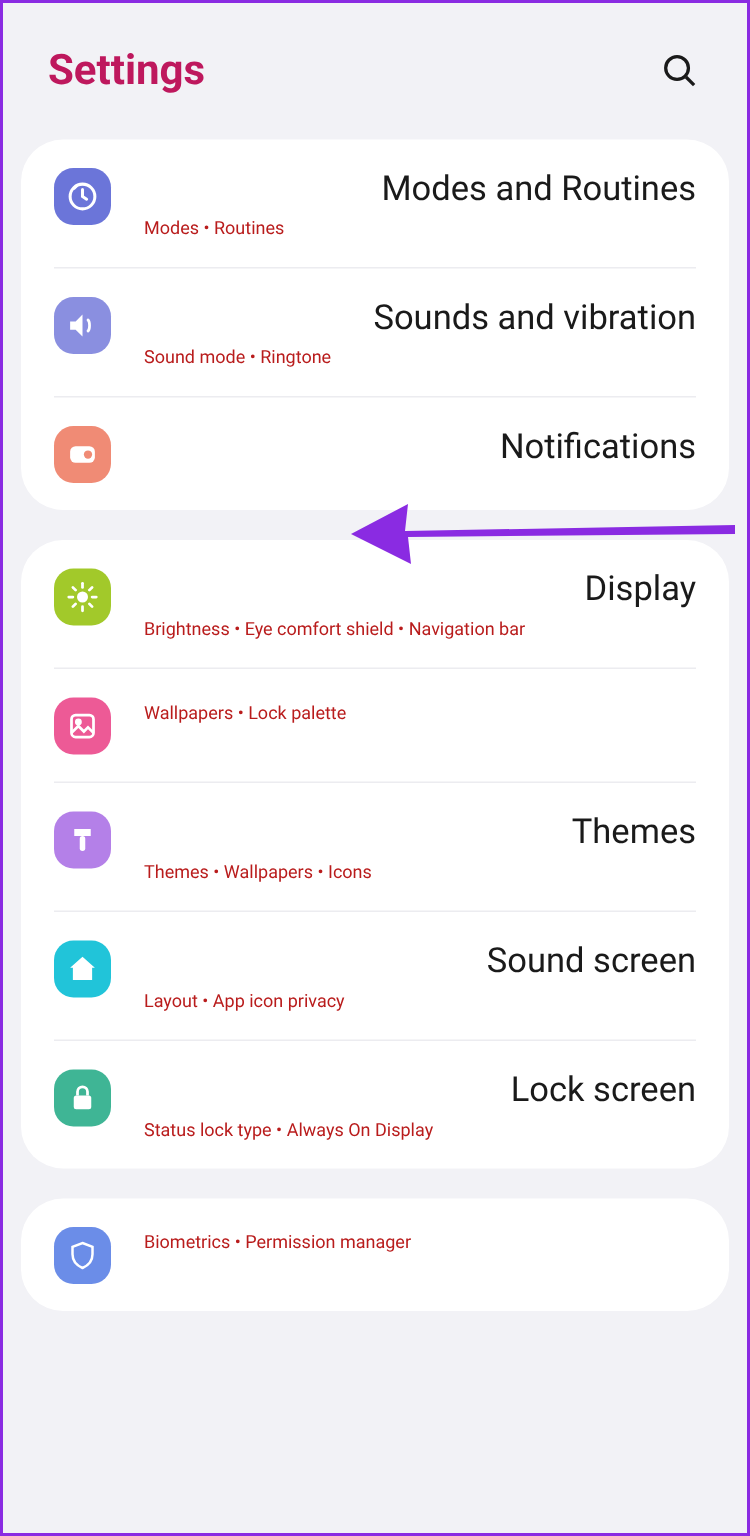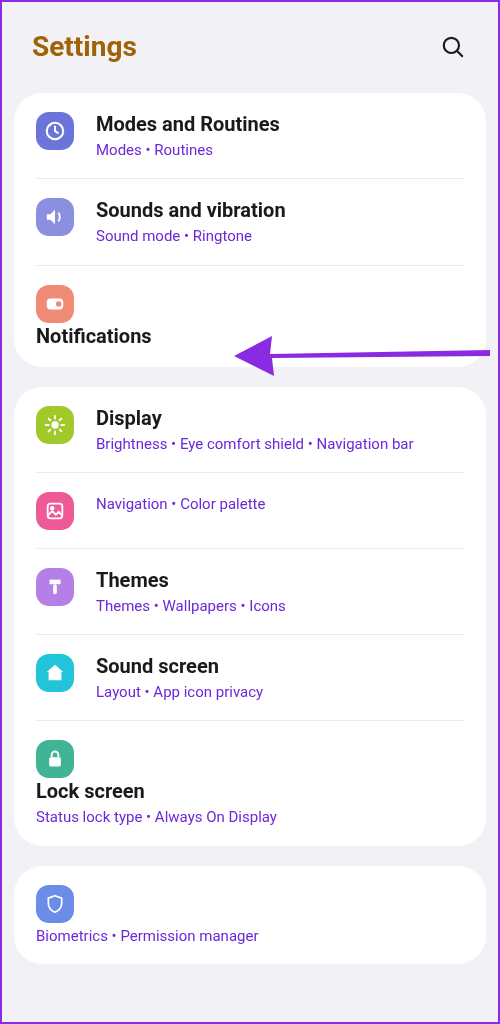"Settings" .header-title { color: #a16207 -> #be185d }
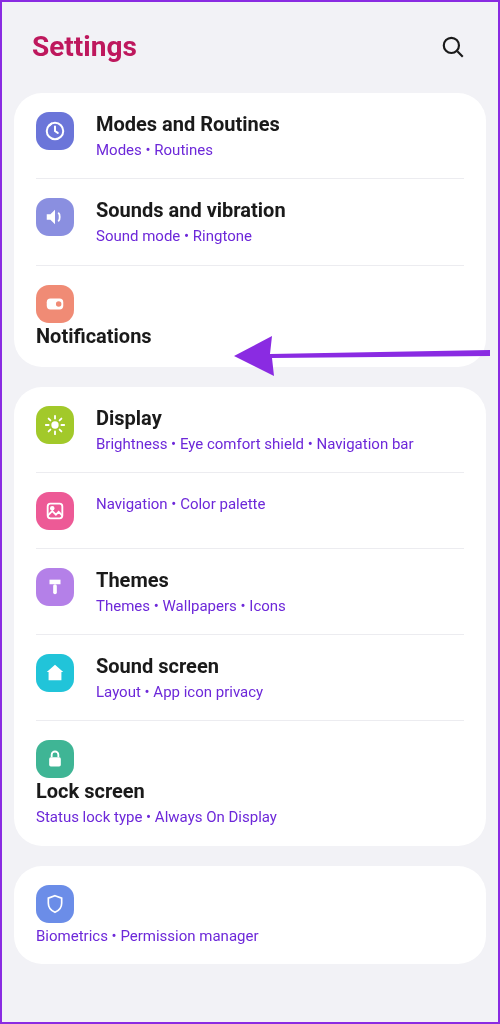"Modes and Routines" .row-title { font-size: 20px -> 23px; font-weight: 700 -> 400; text-align: none -> right }
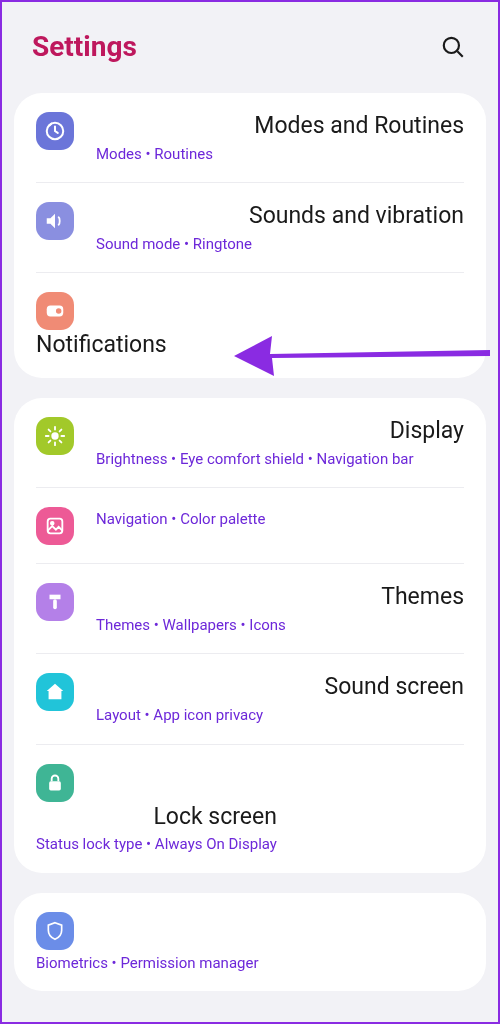"Modes • Routines" .row-sub { color: #6d28d9 -> #b91c1c; font-size: 15px -> 12px }
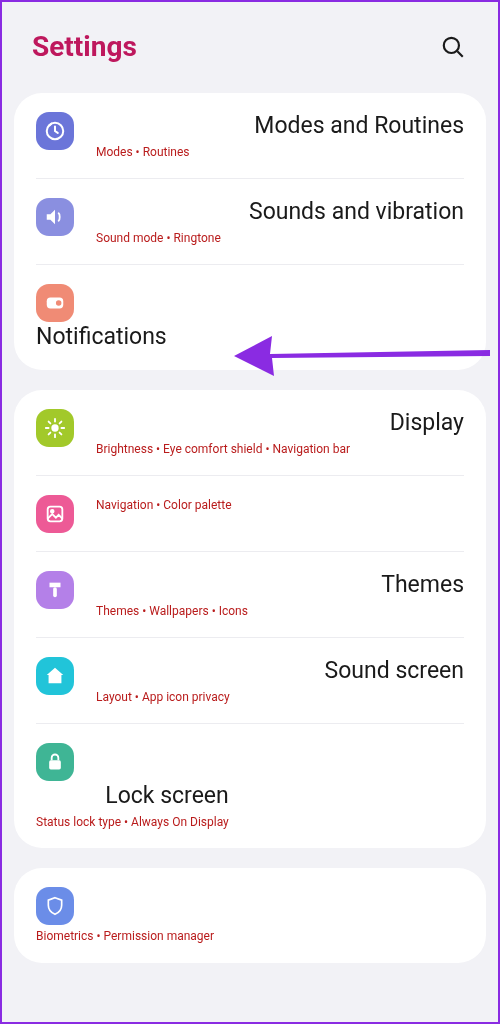"Notifications" .row:last-child { flex-direction: column -> none }
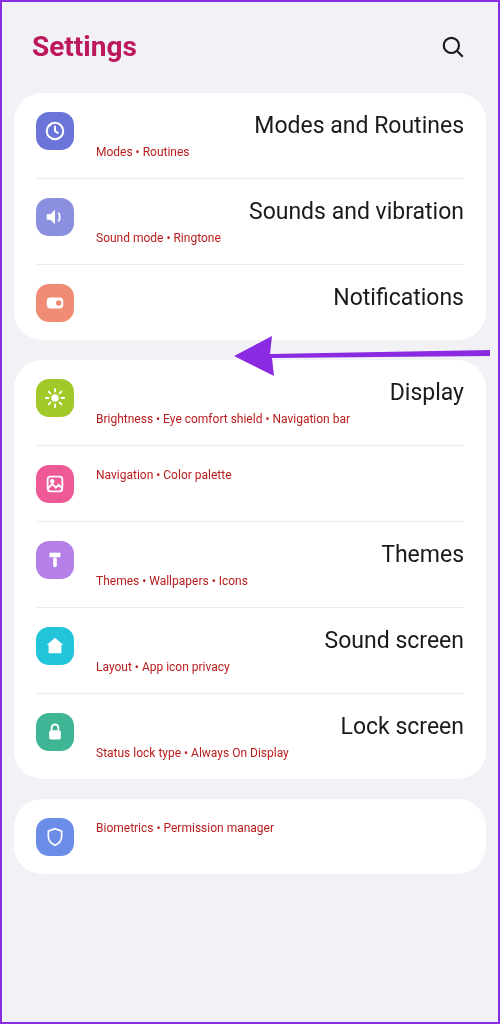"Navigation • Color palette" div.row-sub { text: Navigation  •  Color -> Wallpapers  •  Lock }
